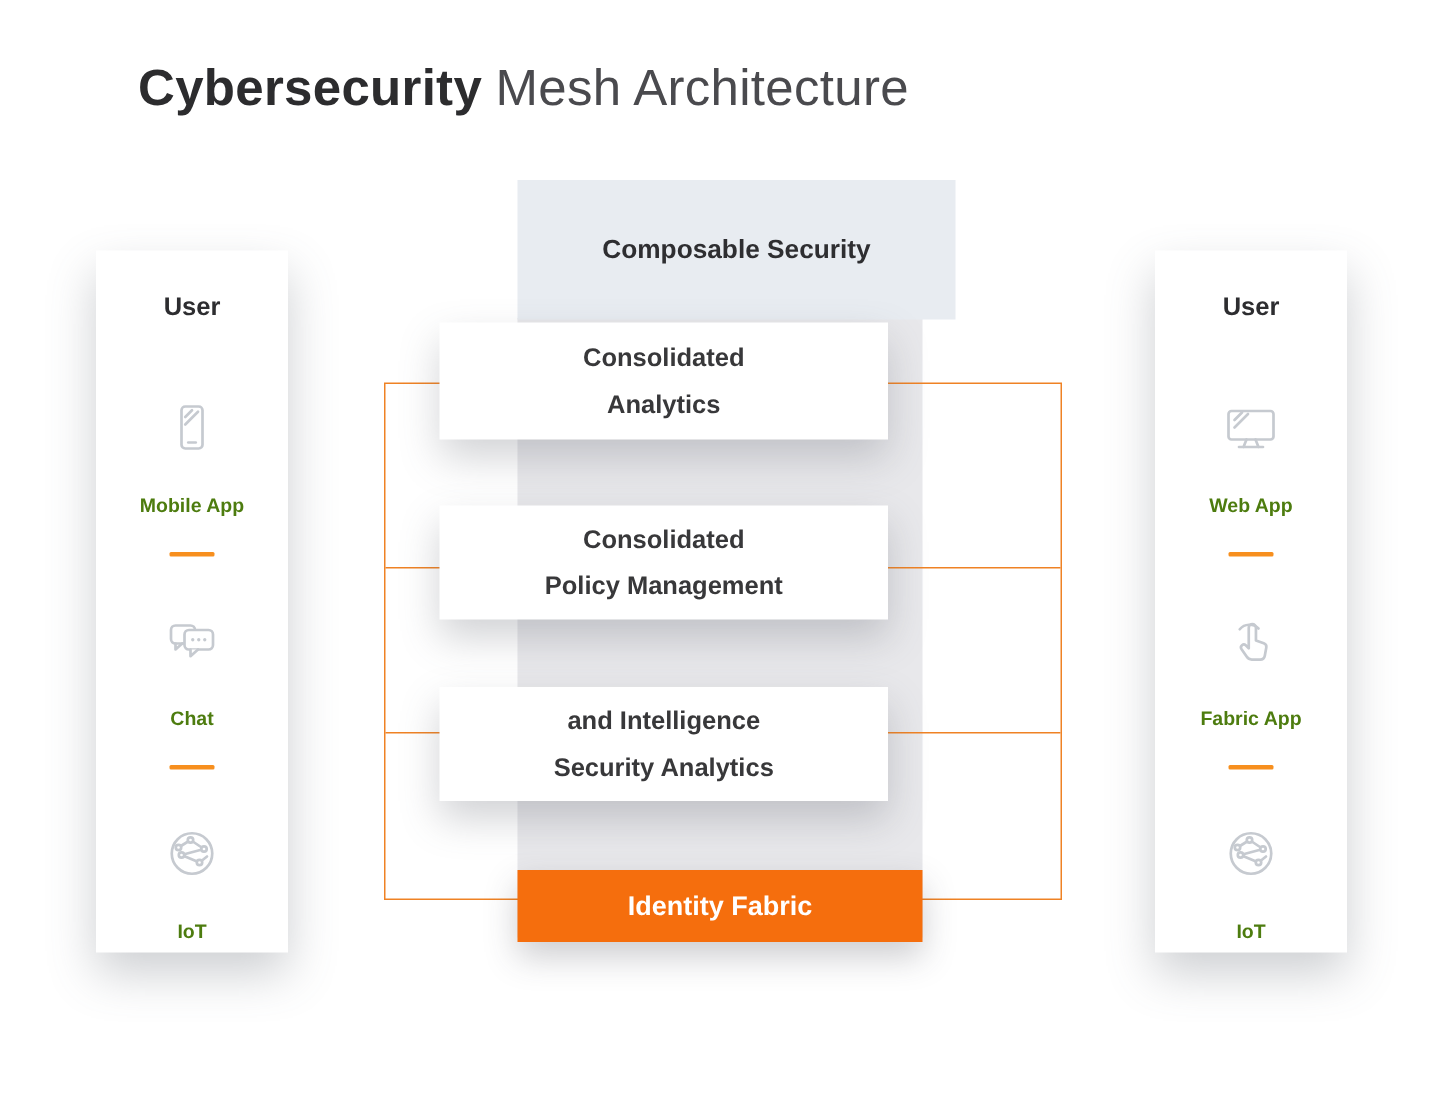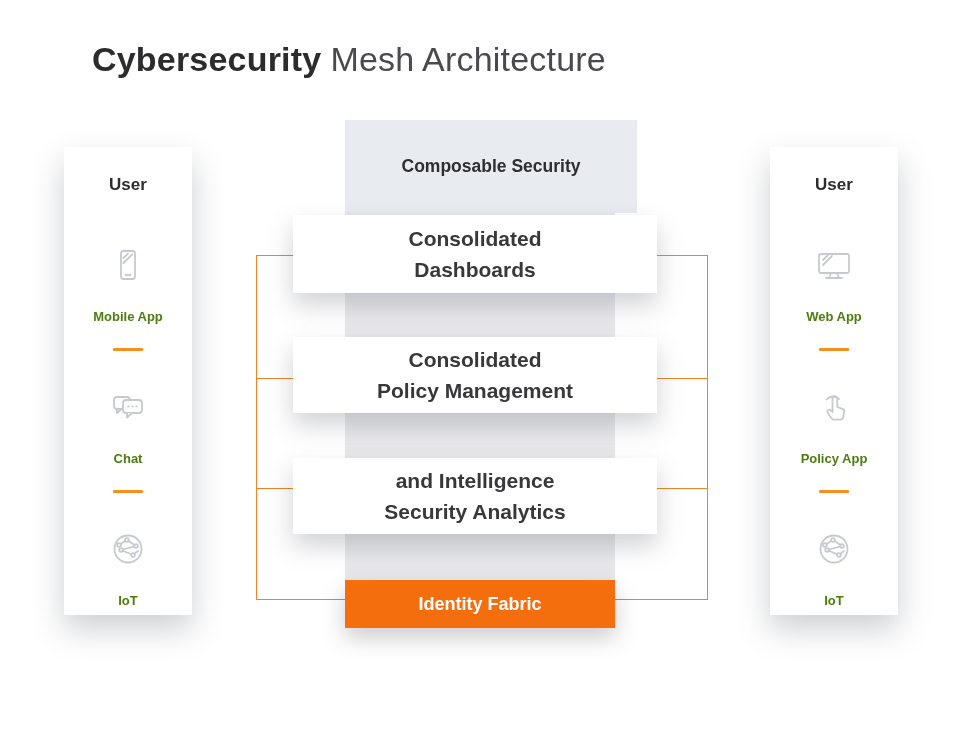"User" .side { top: 147px -> 167px }
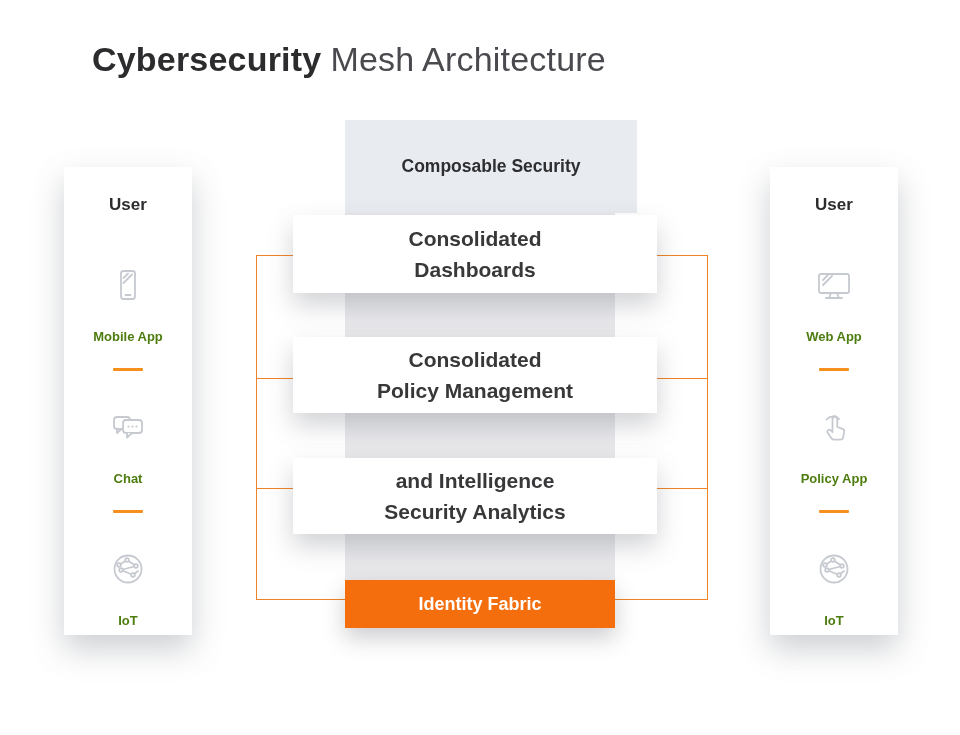"Consolidated" .layer { font-size: 21px -> 17px; width: 364px -> 299px }
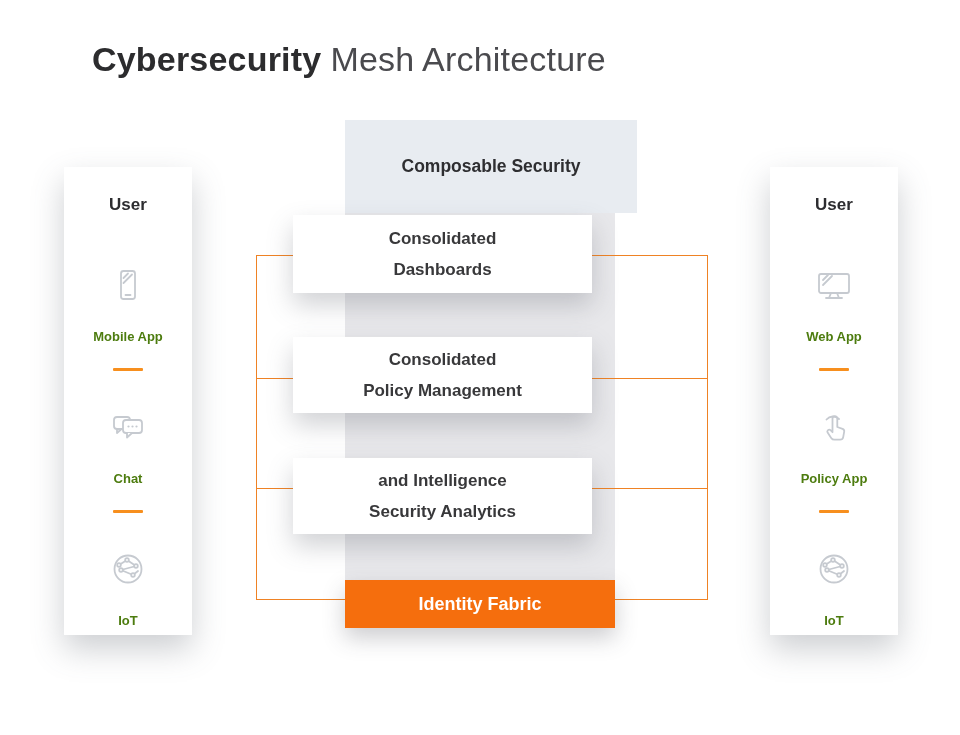"Dashboards" div { text: Dashboards -> Analytics }
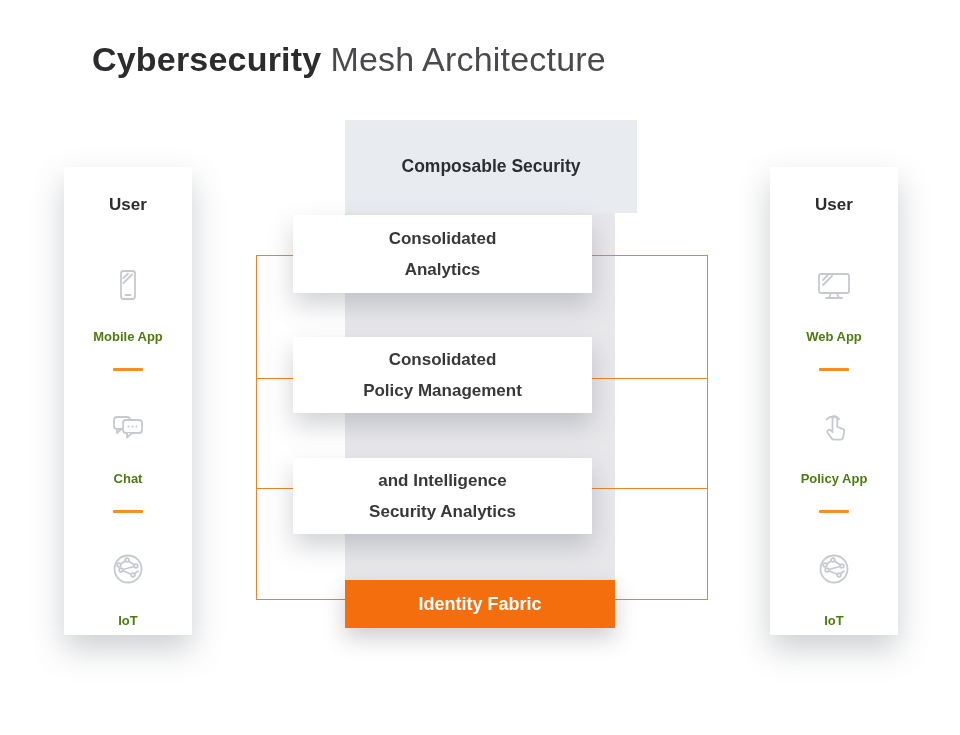"Policy App" div.label { text: Policy -> Fabric }
